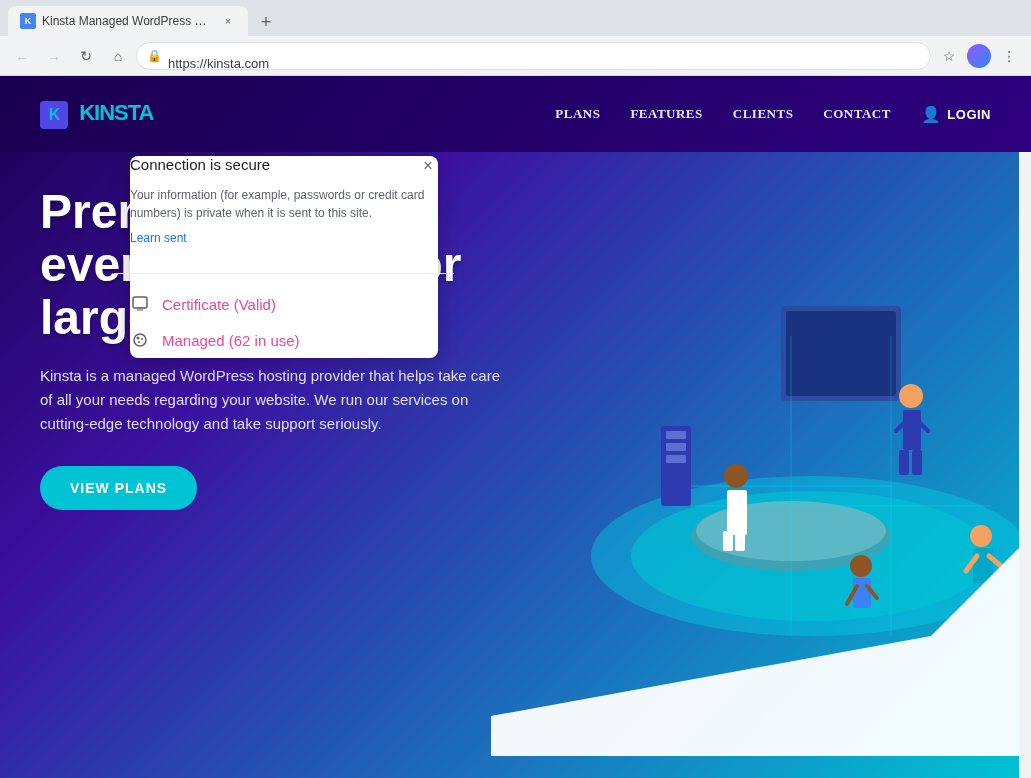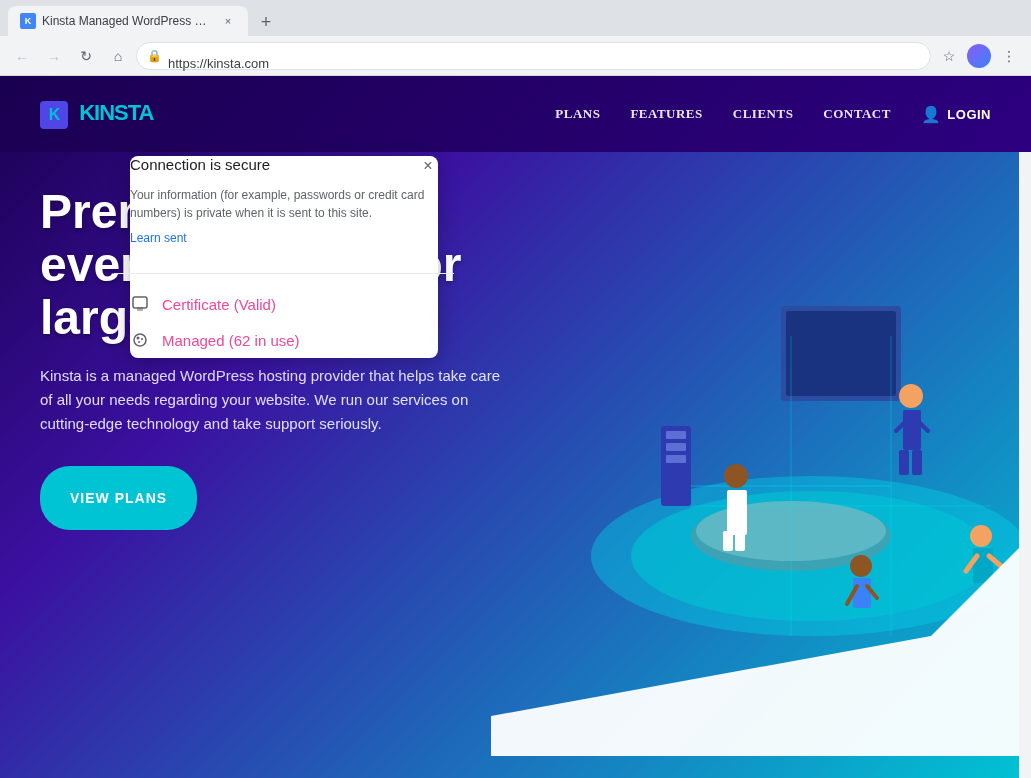"VIEW PLANS" .view-plans-btn { padding: 24px 30px -> 14px 30px }
